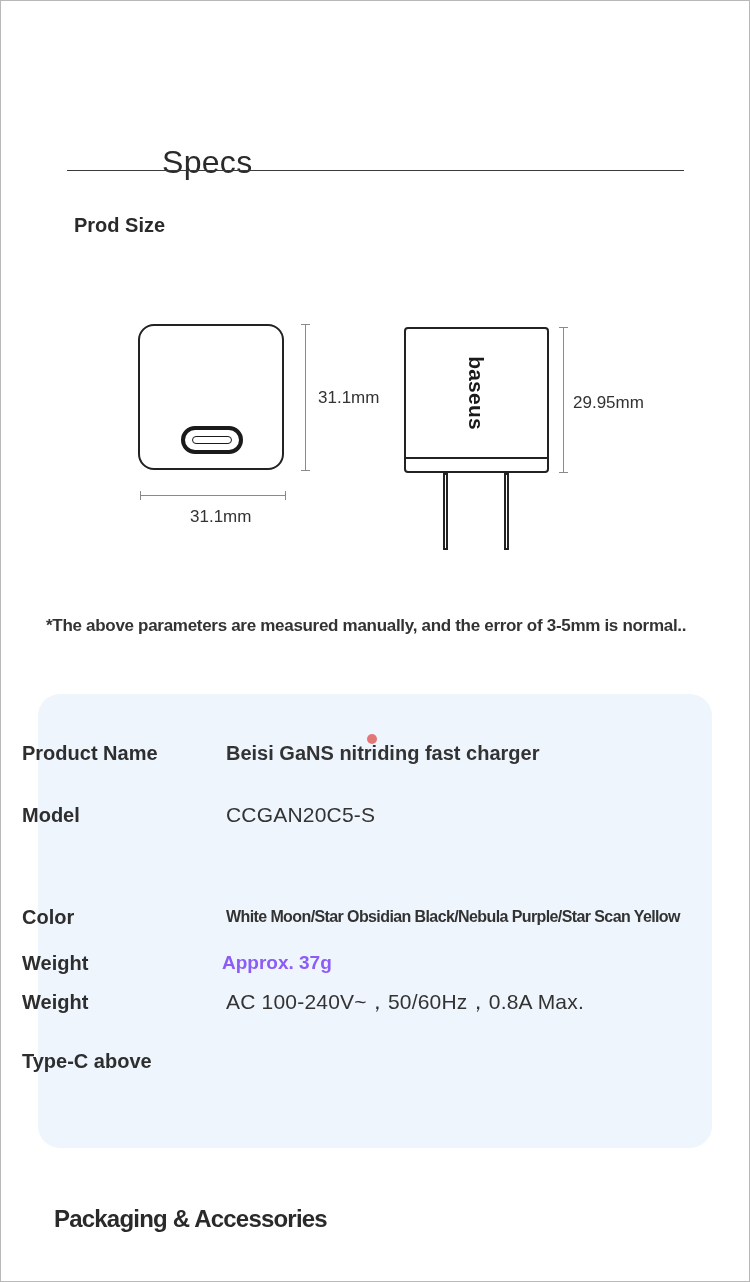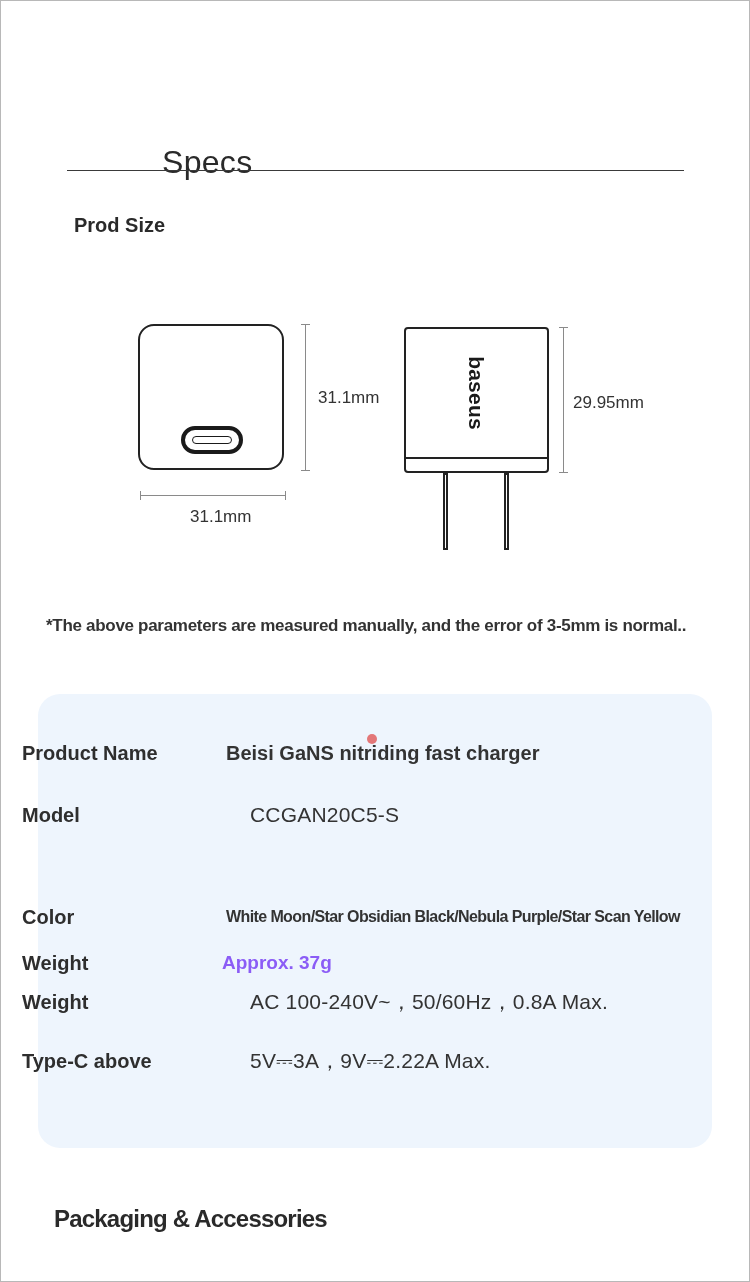"CCGAN20C5-S" .v.light { margin-left: 24px -> none }
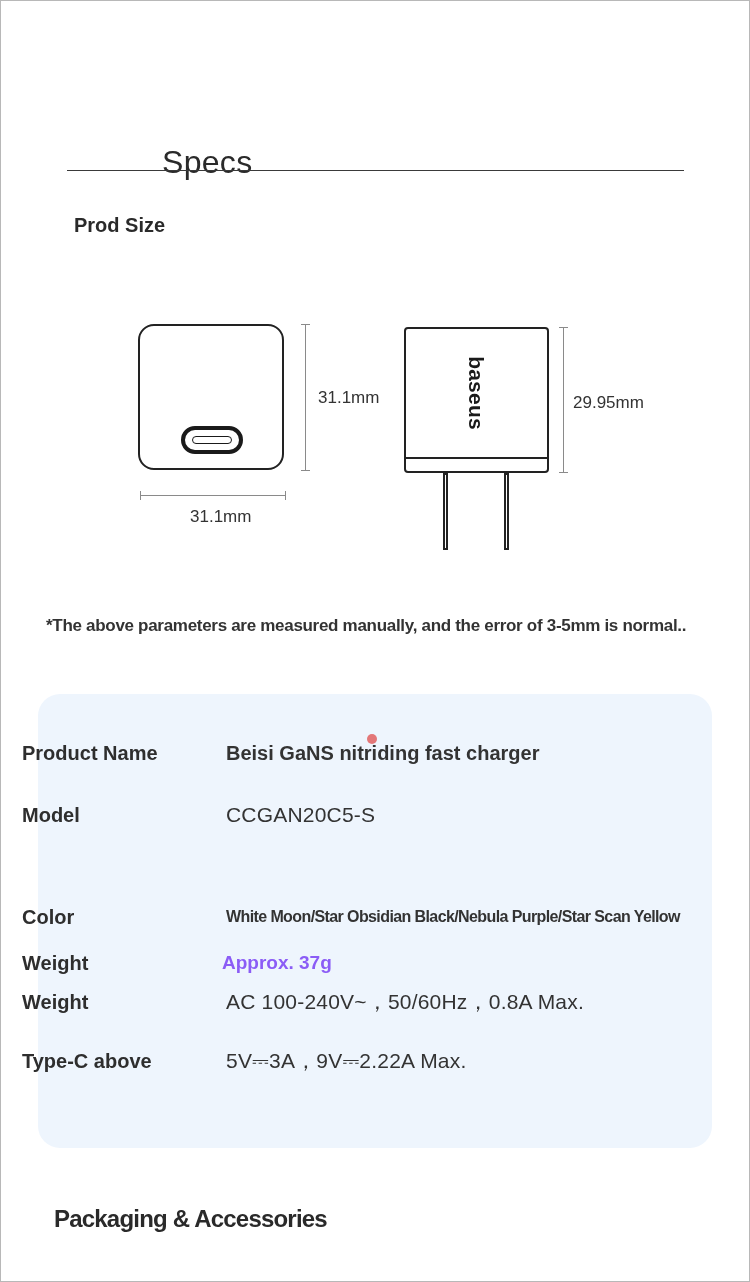"5V⎓3A，9V⎓2.22A Max." span.v { html: <span>5V⎓3A，9V⎓2.22A Max.</span> -> none }
